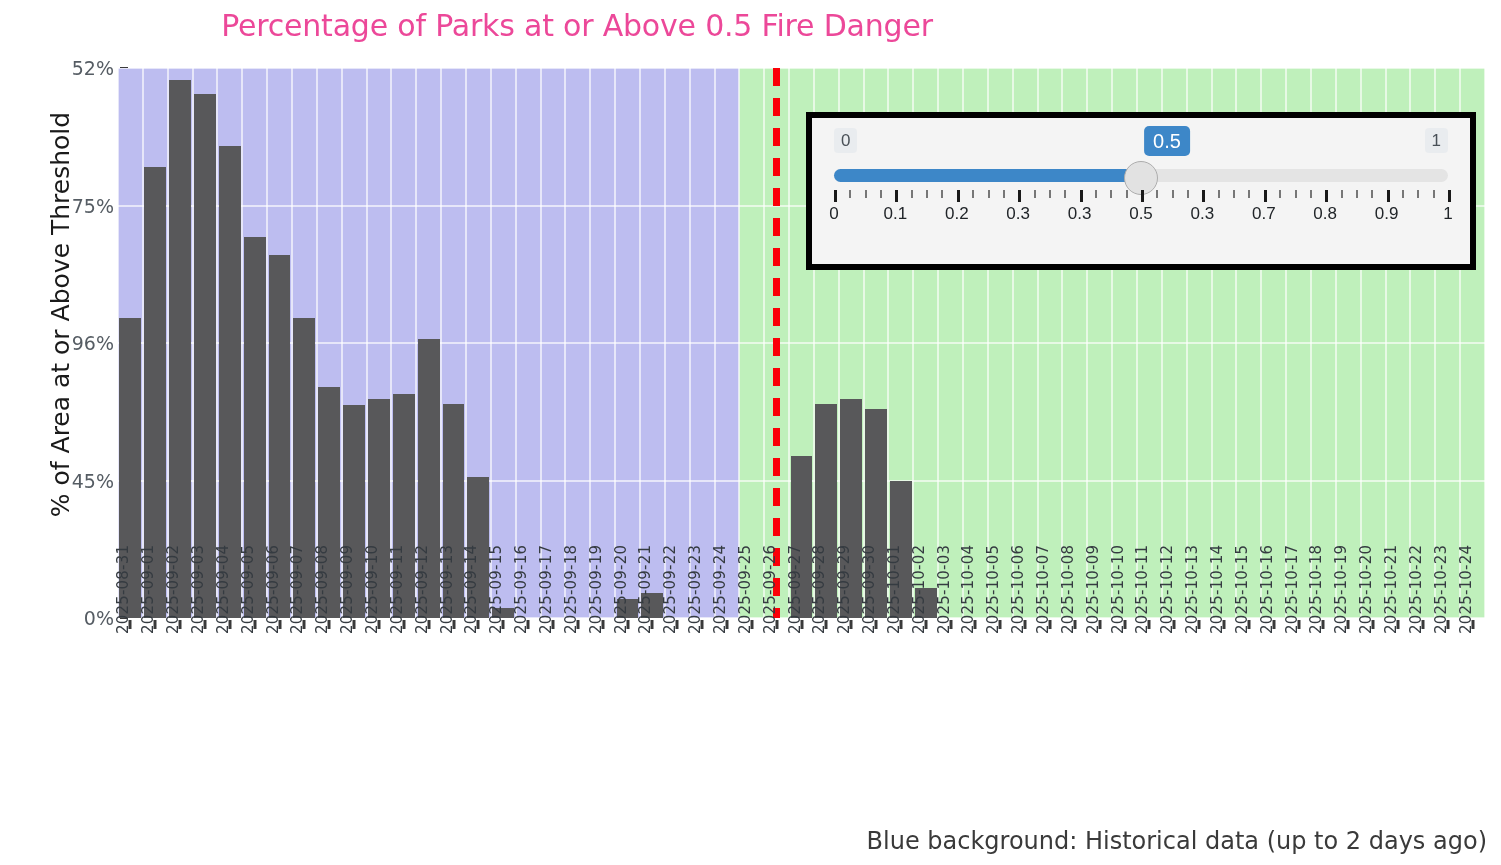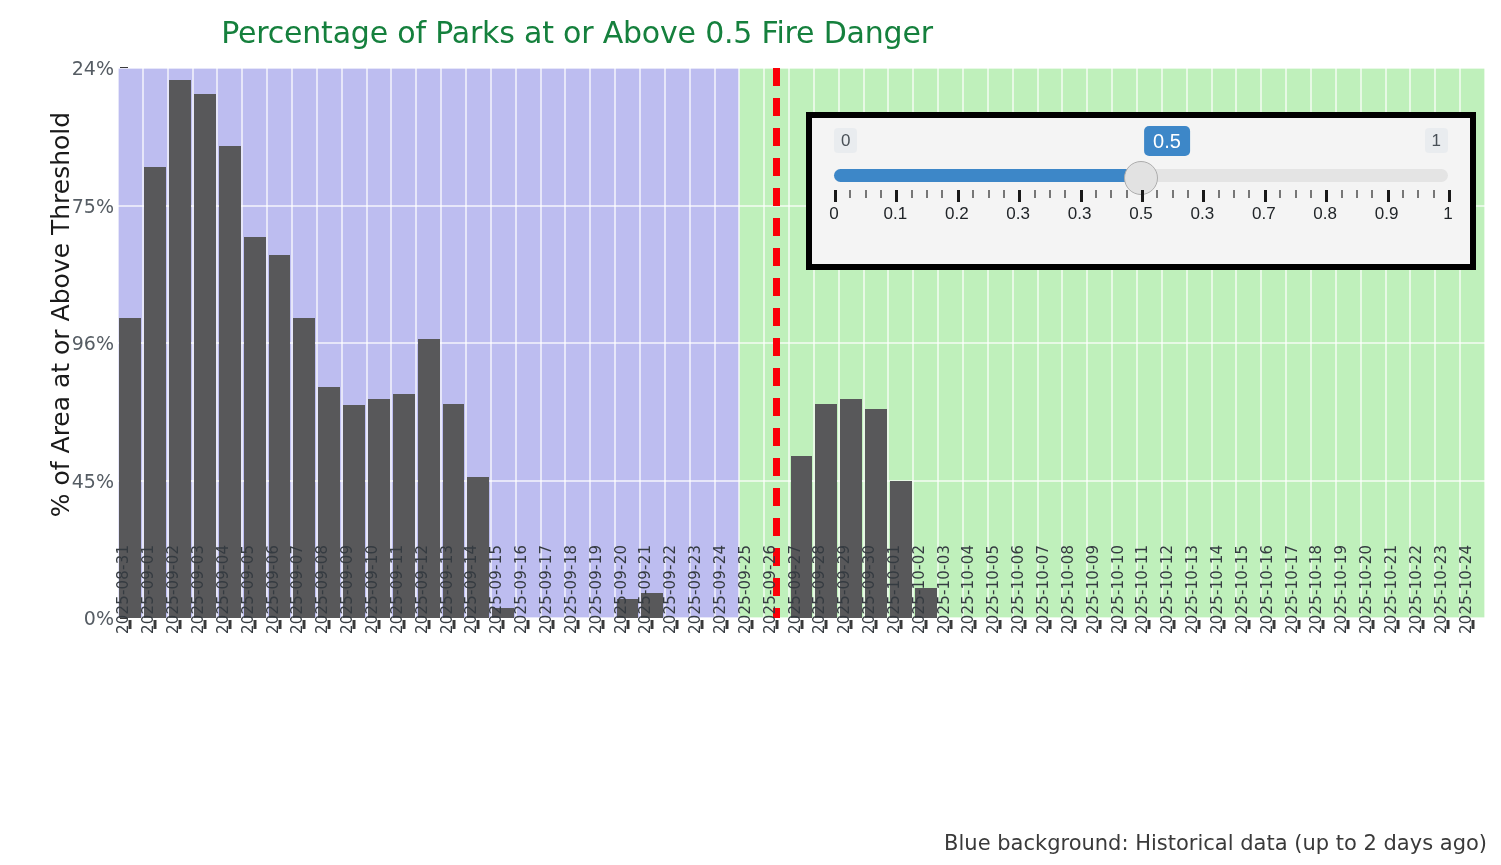"Percentage of Parks at or" .chart-title { color: #15803d -> #ec4899; margin-top: 7px -> none }
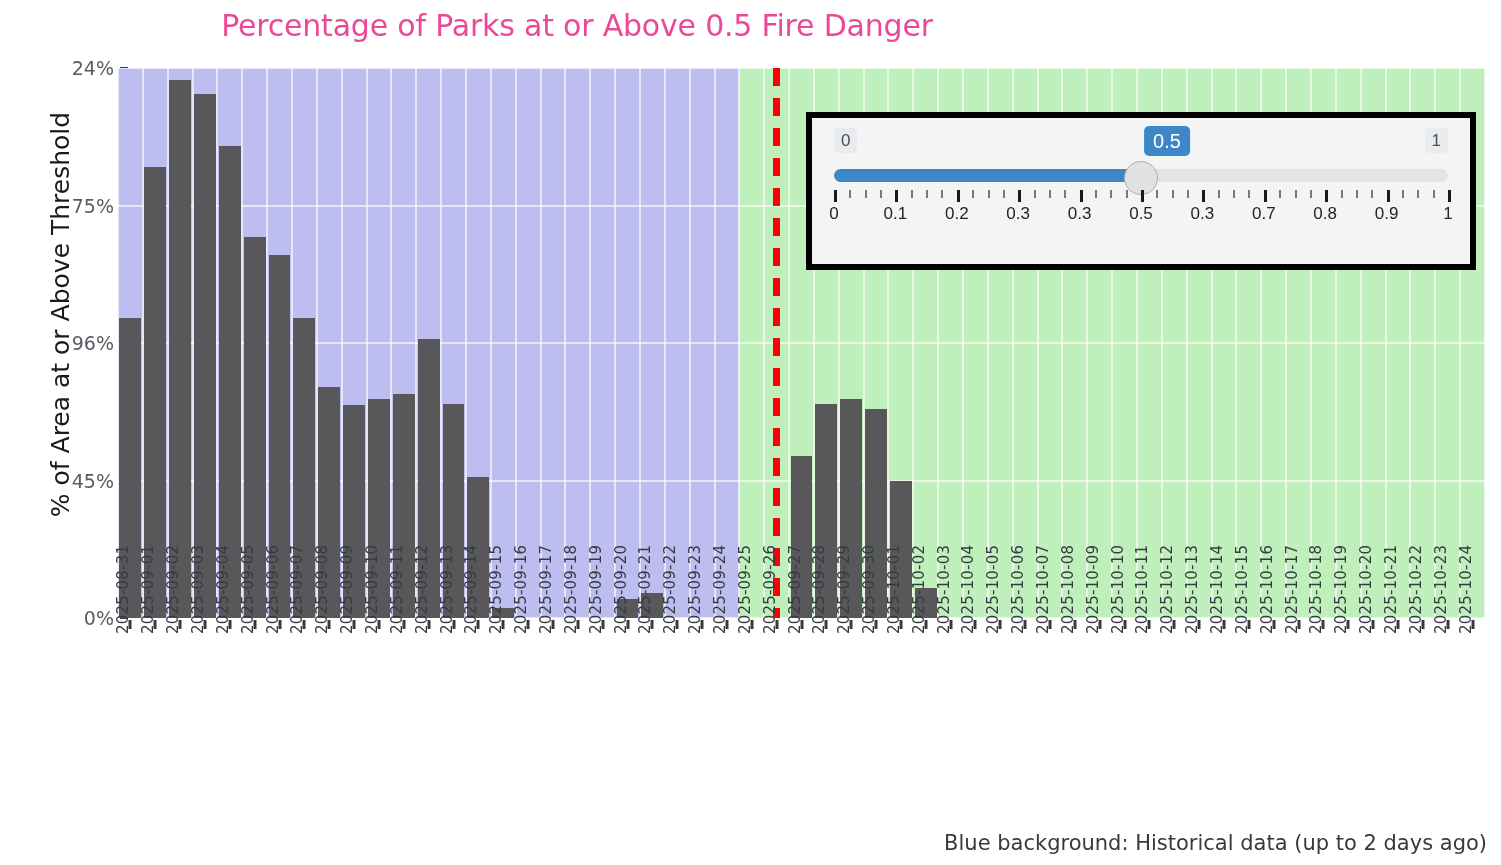"24%" div.ytick { text: 24% -> 52% }
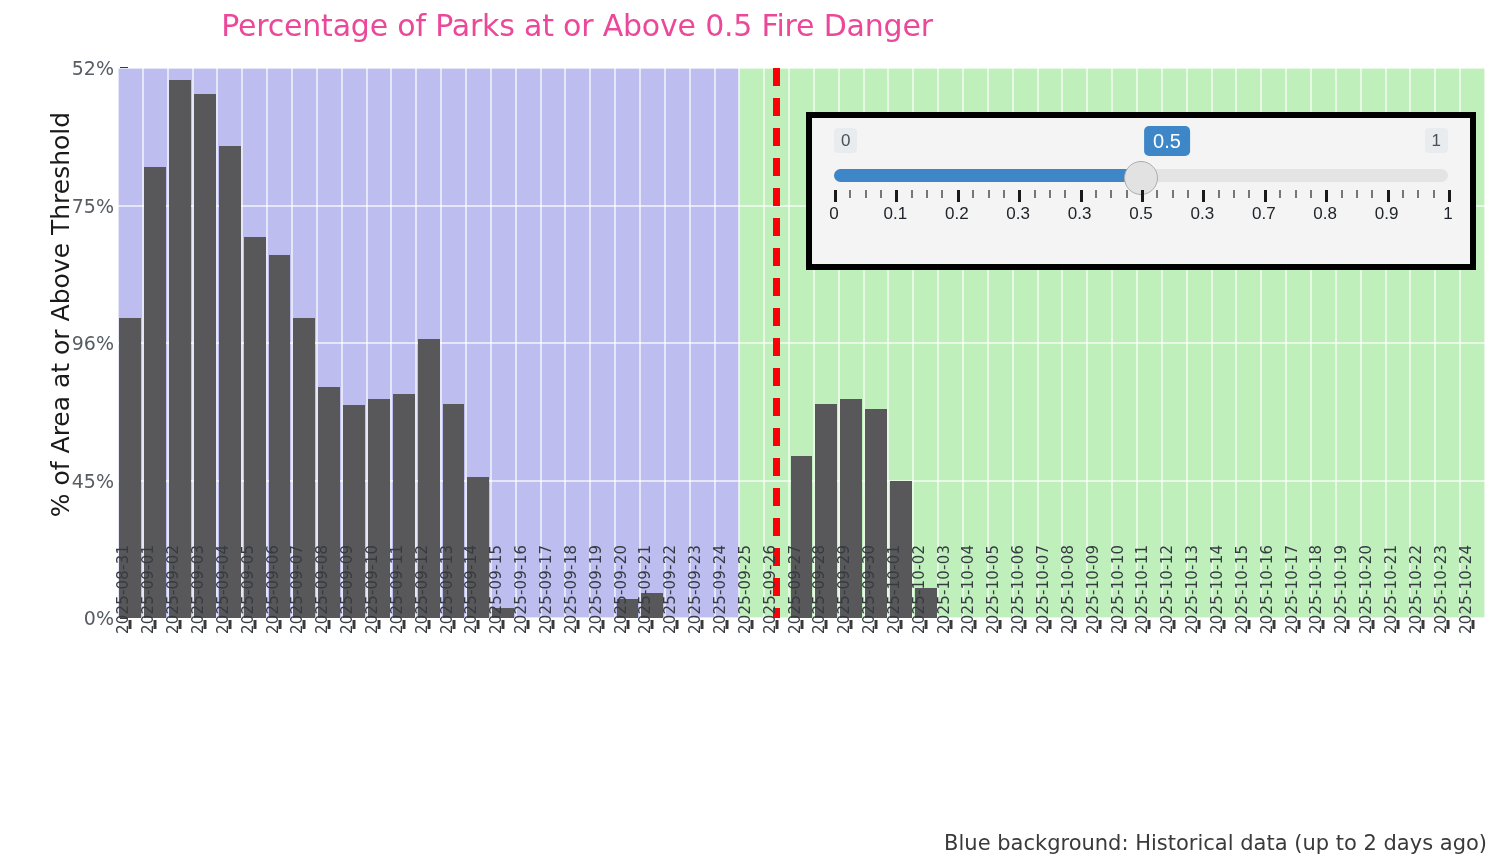"Blue background: Historical data (up" .footnotes { font-size: 21px -> 24px }
